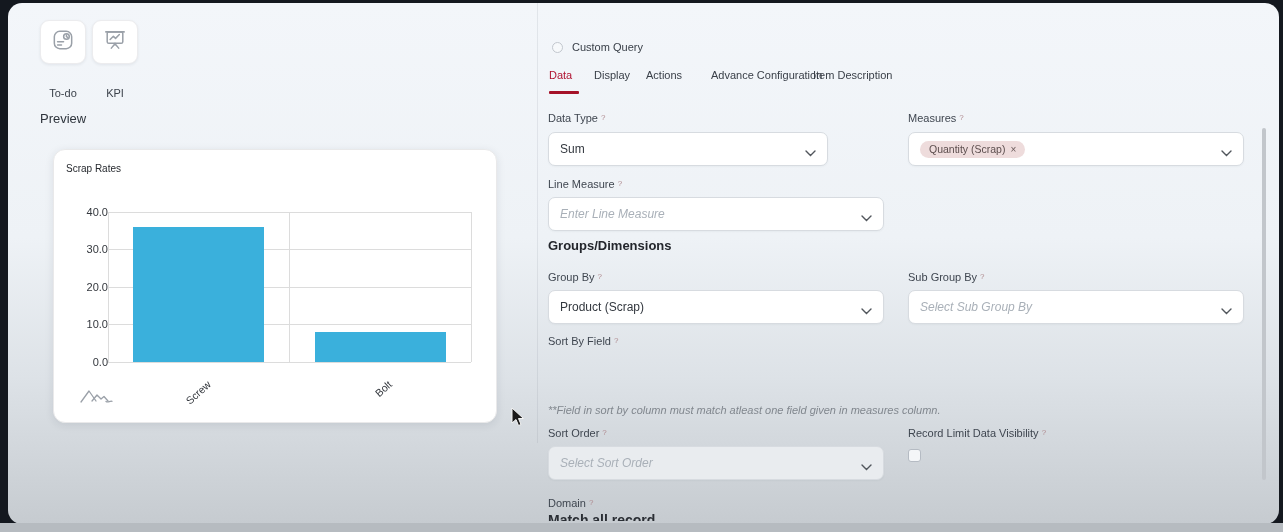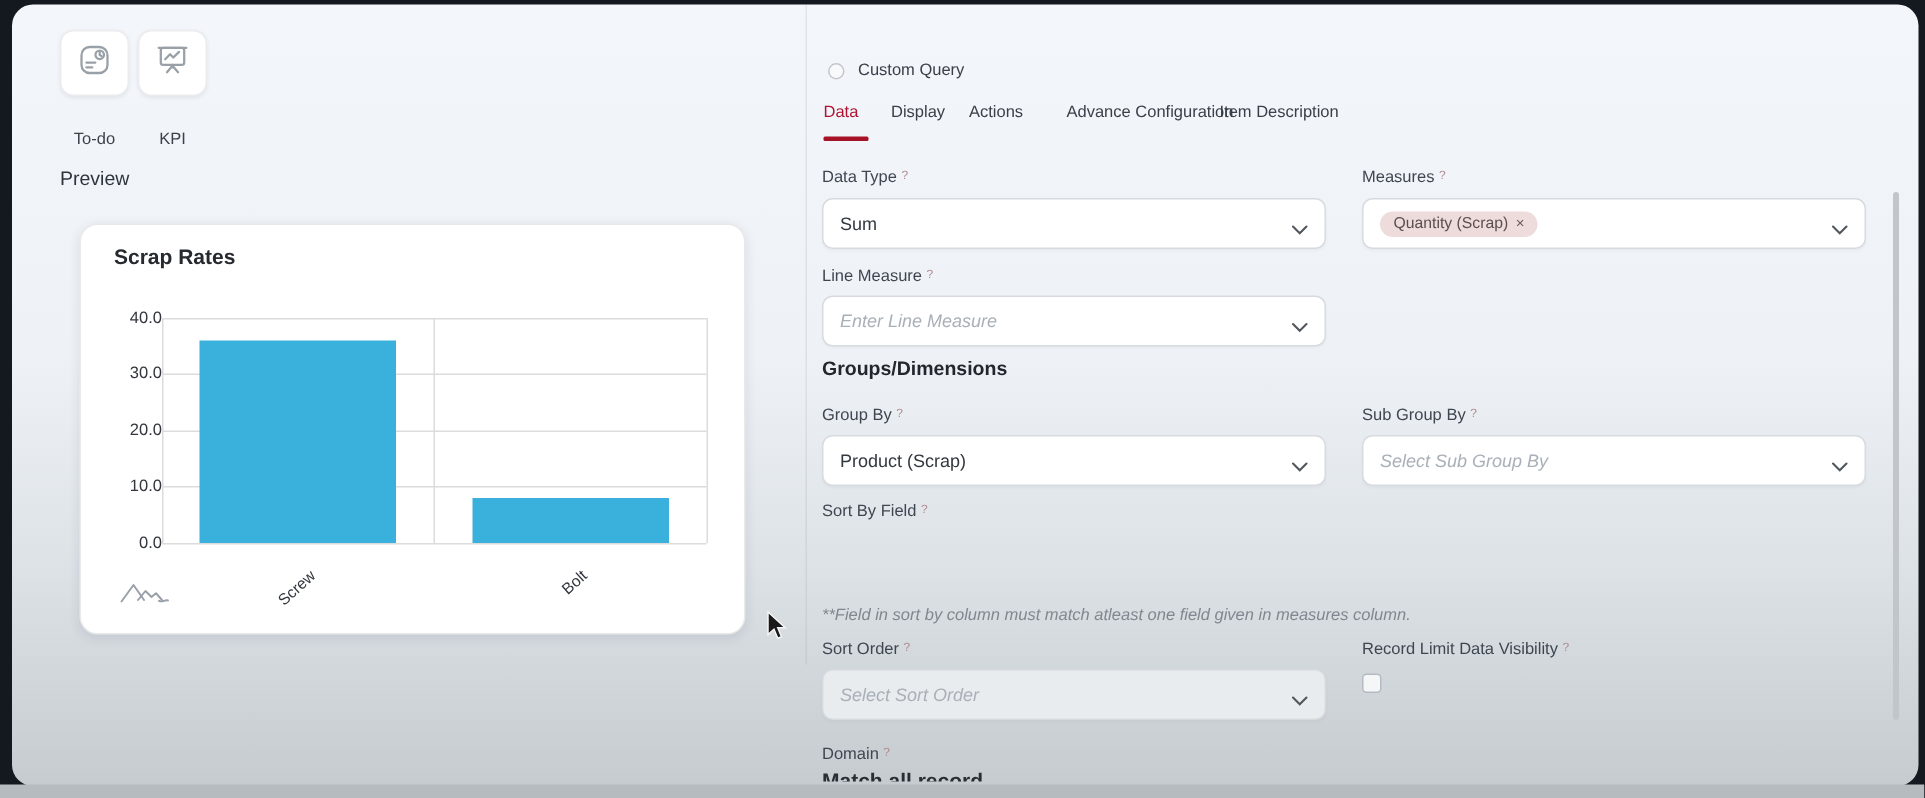"Sum" div.select { width: 336px -> 280px }
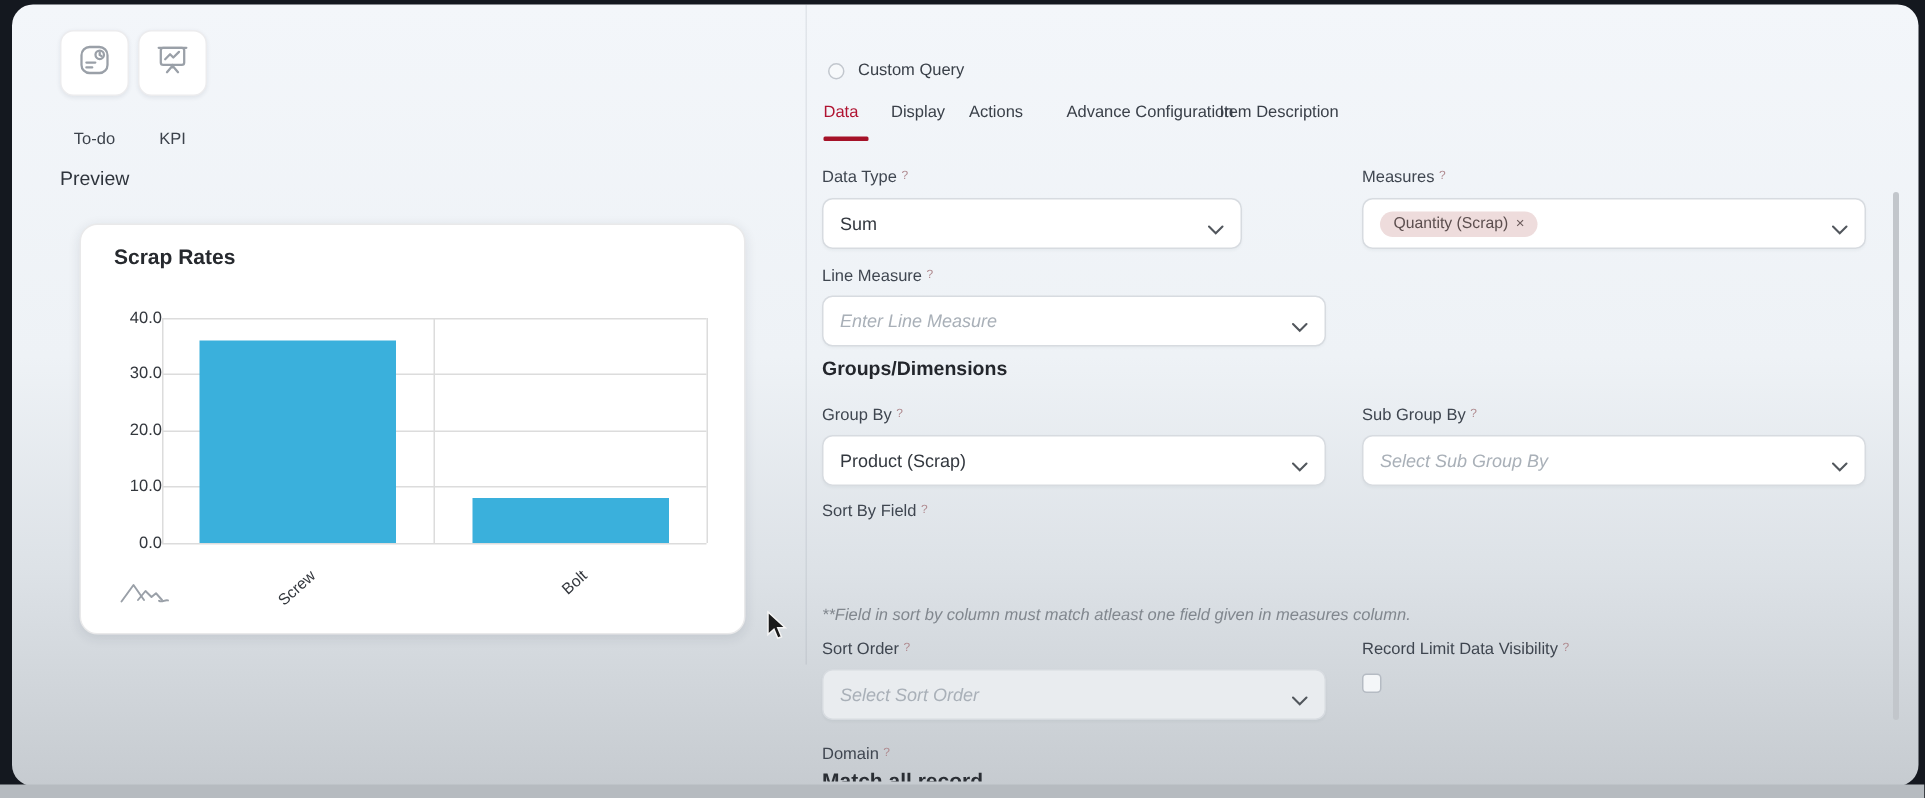"Scrap Rates" .chart-title { font-size: 14px -> 10px; font-weight: 700 -> 400; left: 22px -> 12px }
